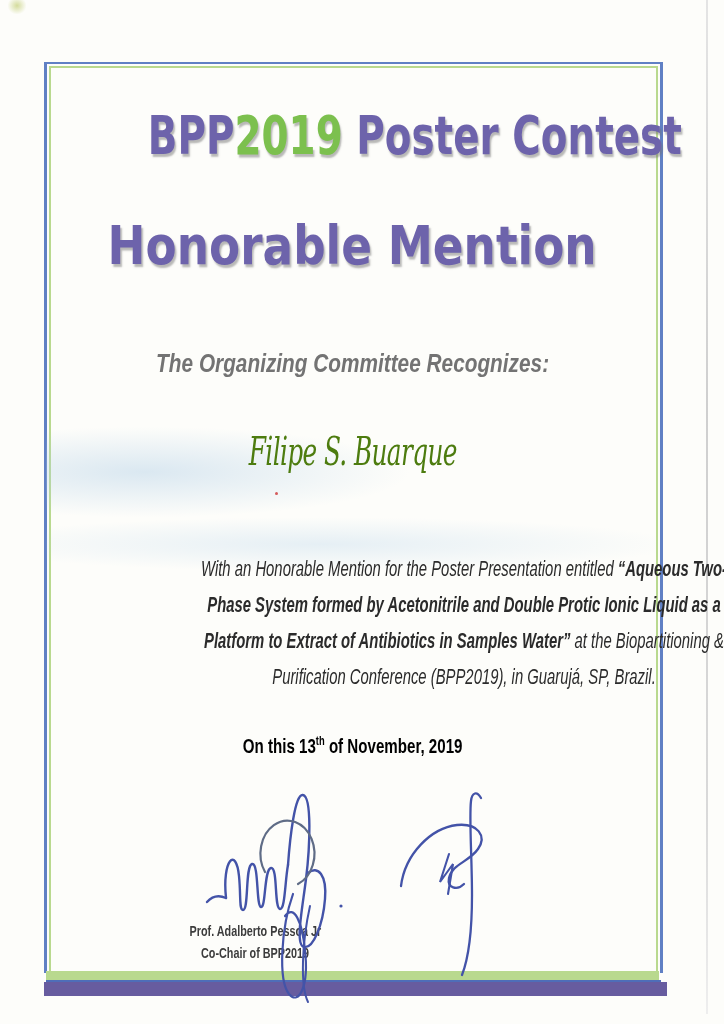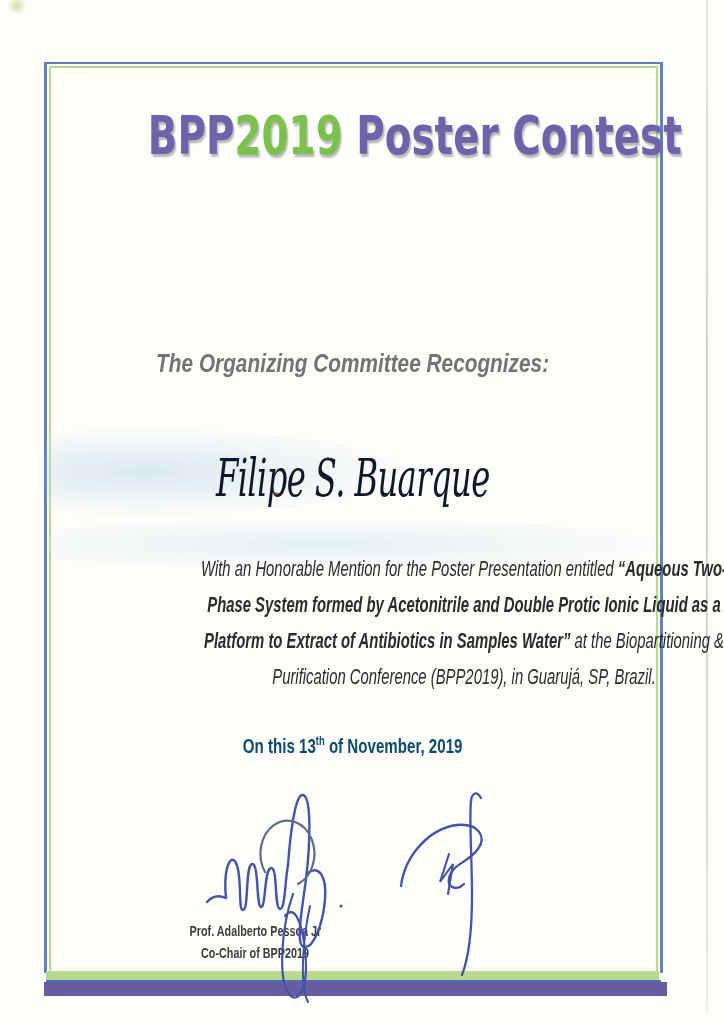"Honorable Mention" div.center-line { html: none -> <div> <span>Honorable Mention</span> </div> }
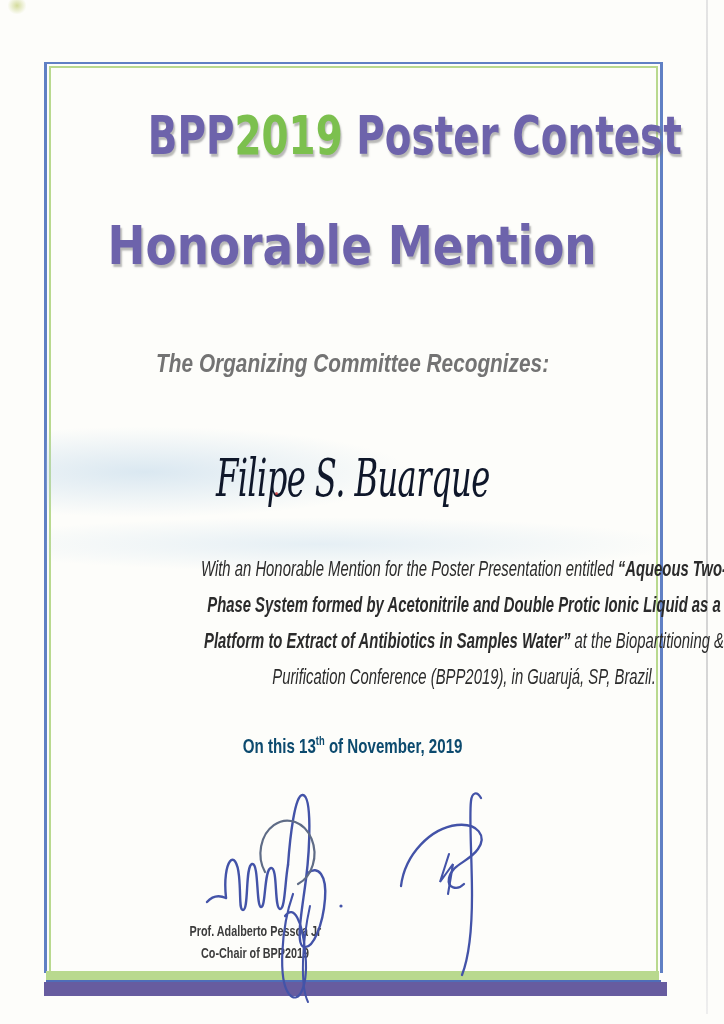"Filipe S. Buarque" .name { color: #0f172a -> #4d7c0f; font-size: 52px -> 40px; top: 448px -> 428px }
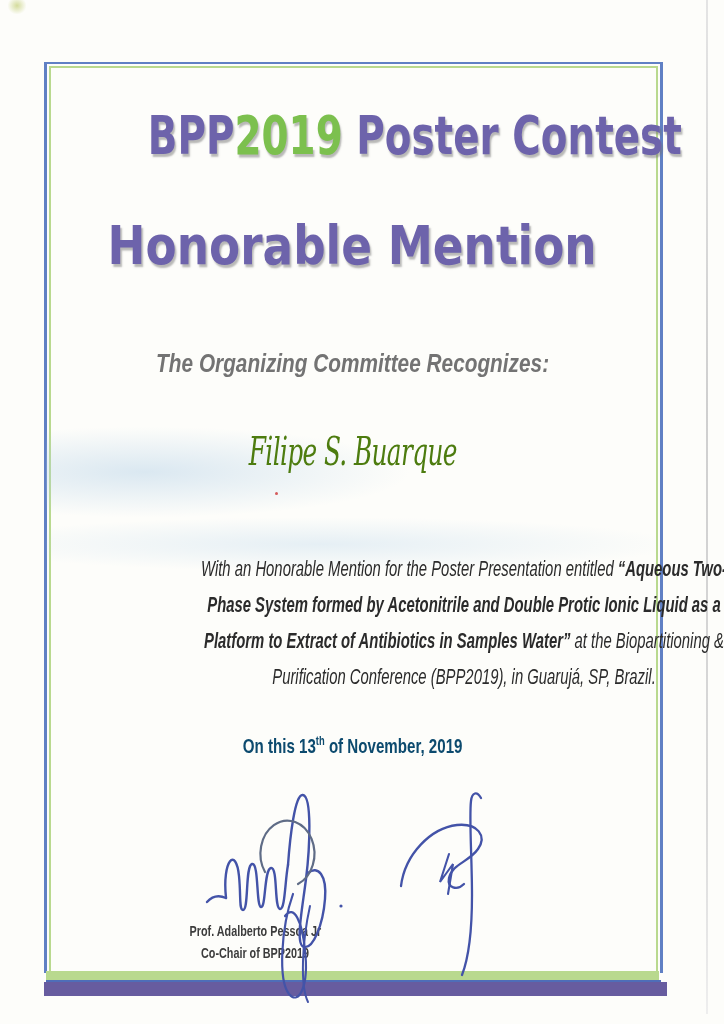"On this 13th of November," .date-line { color: #0c4a6e -> #000000 }
